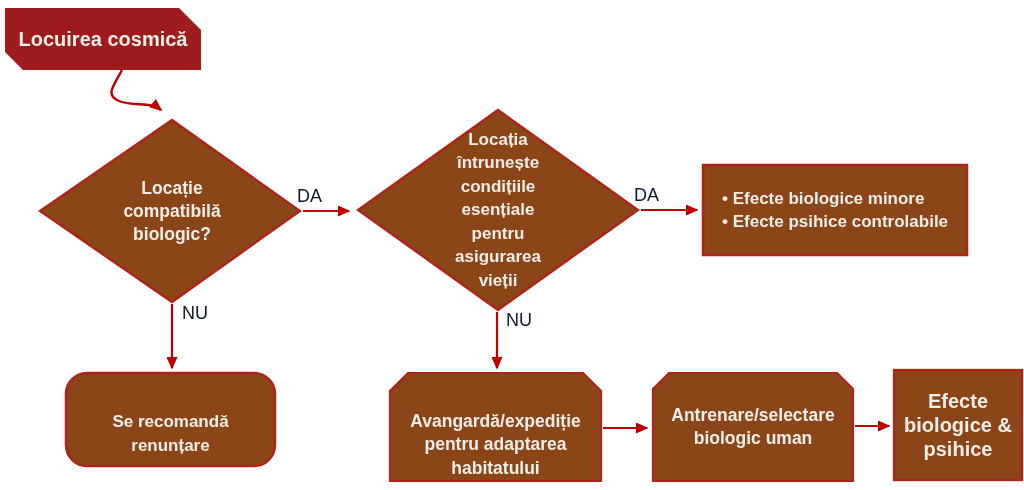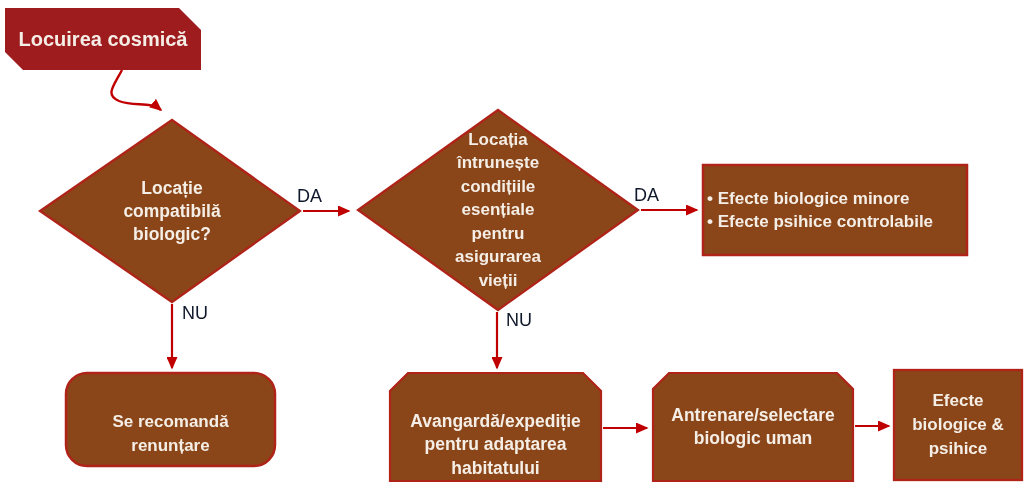"• Efecte biologice minore" .bullet-box-text { padding-left: 4px -> 19px }
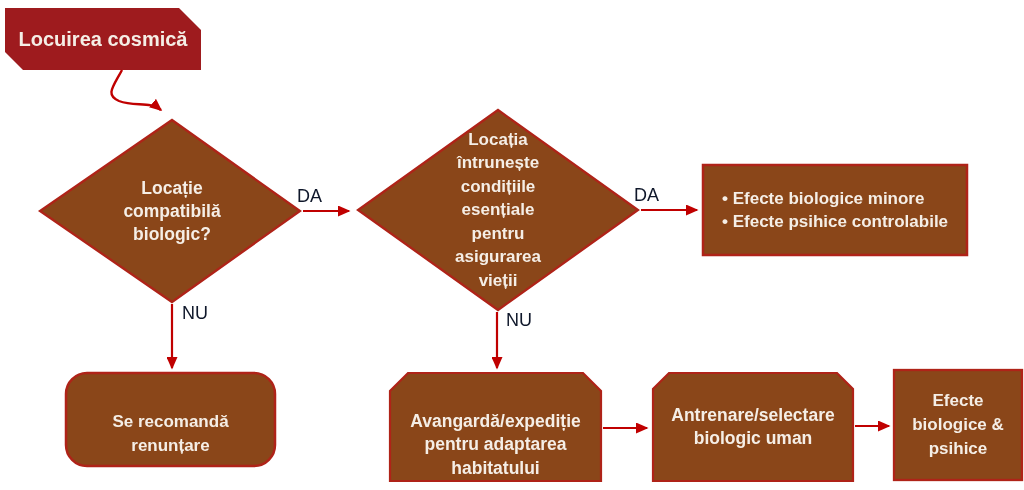"Efecte" .final-text { font-size: 17px -> 20px }
